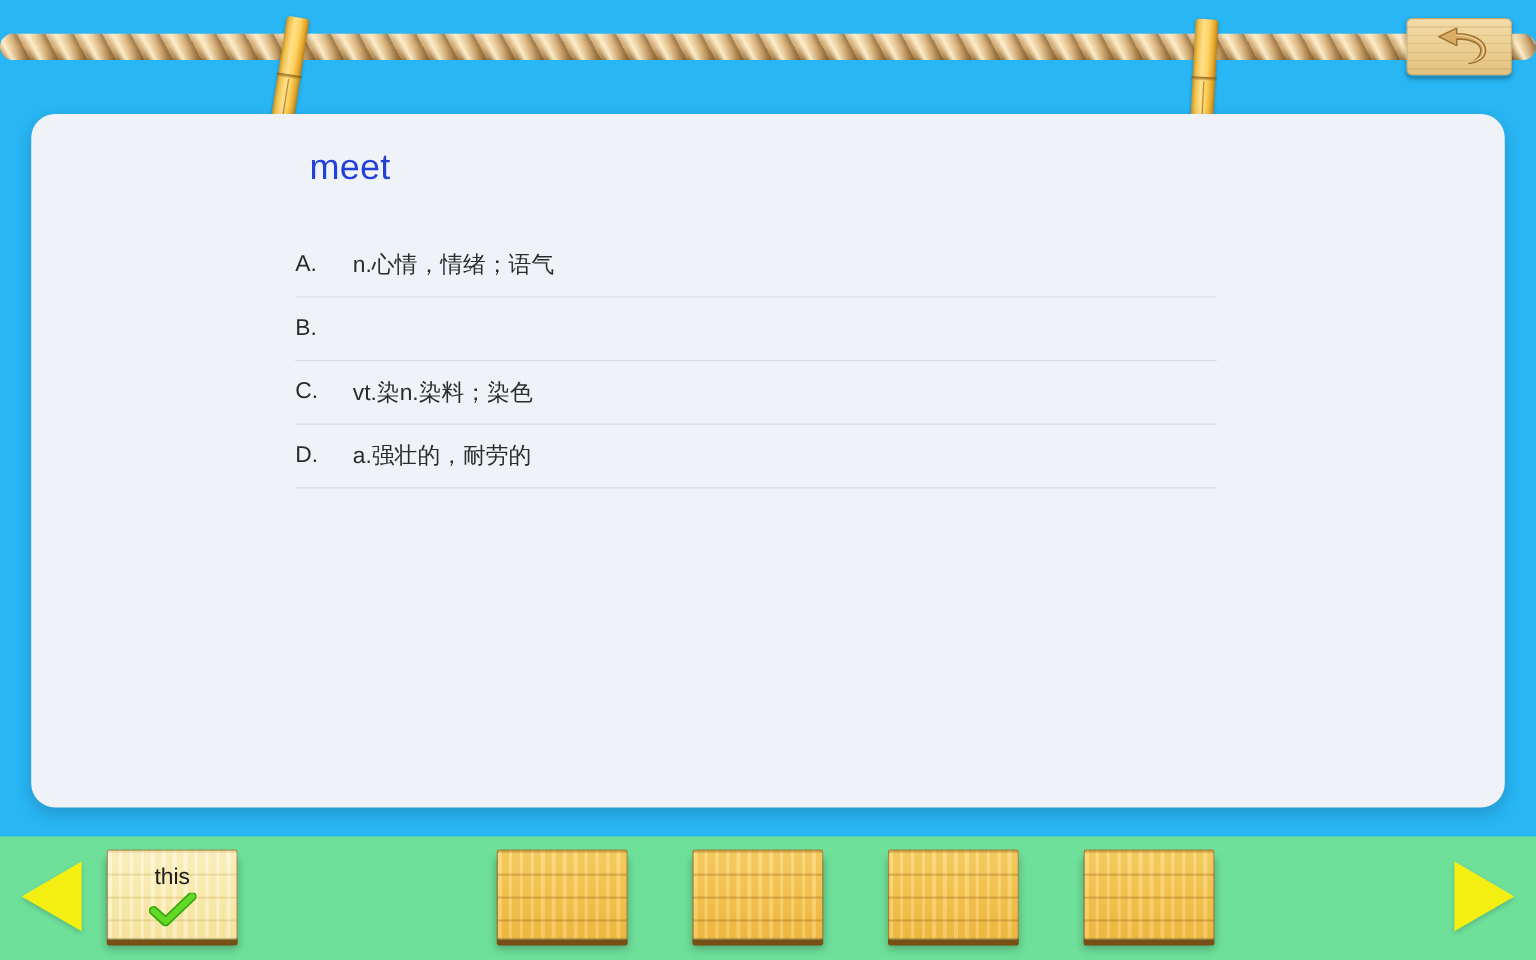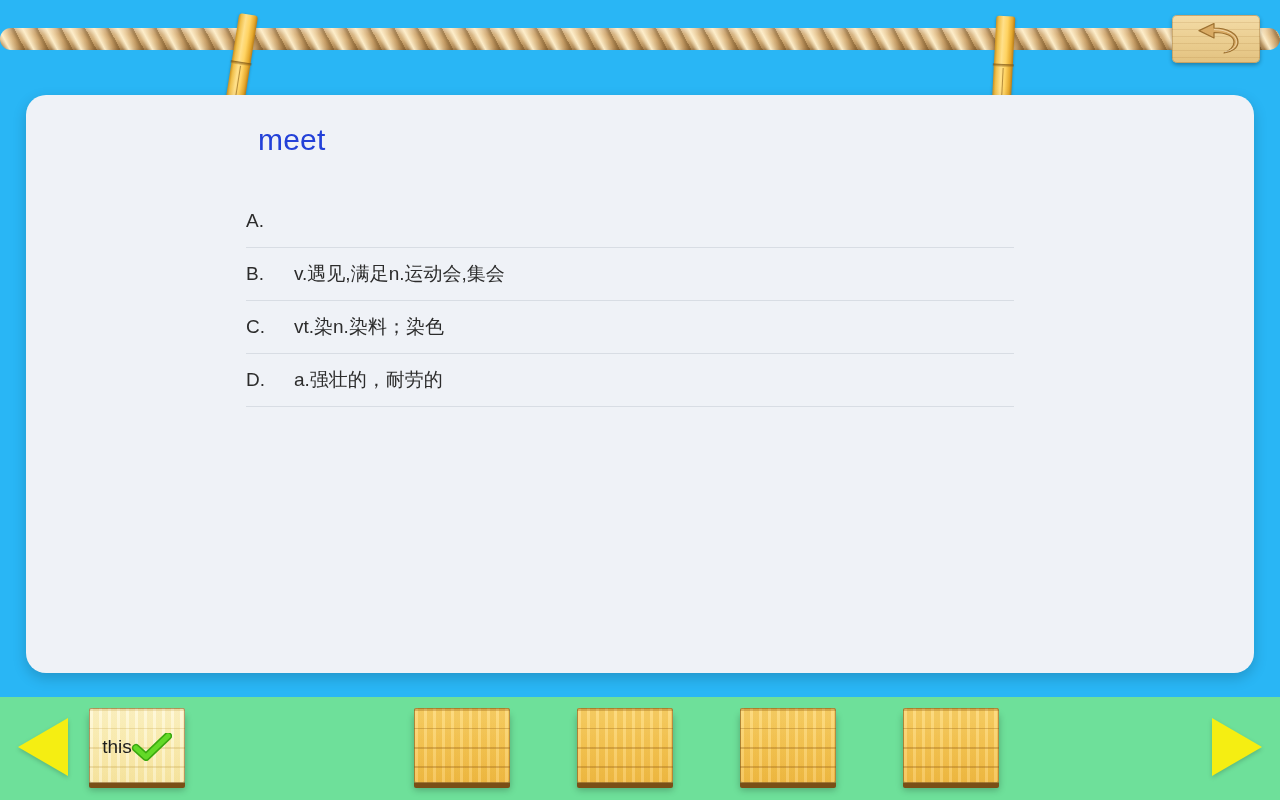"n.心情，情绪；语气" span.option-text { html: none -> <span>n.心情，情绪；语气</span> }
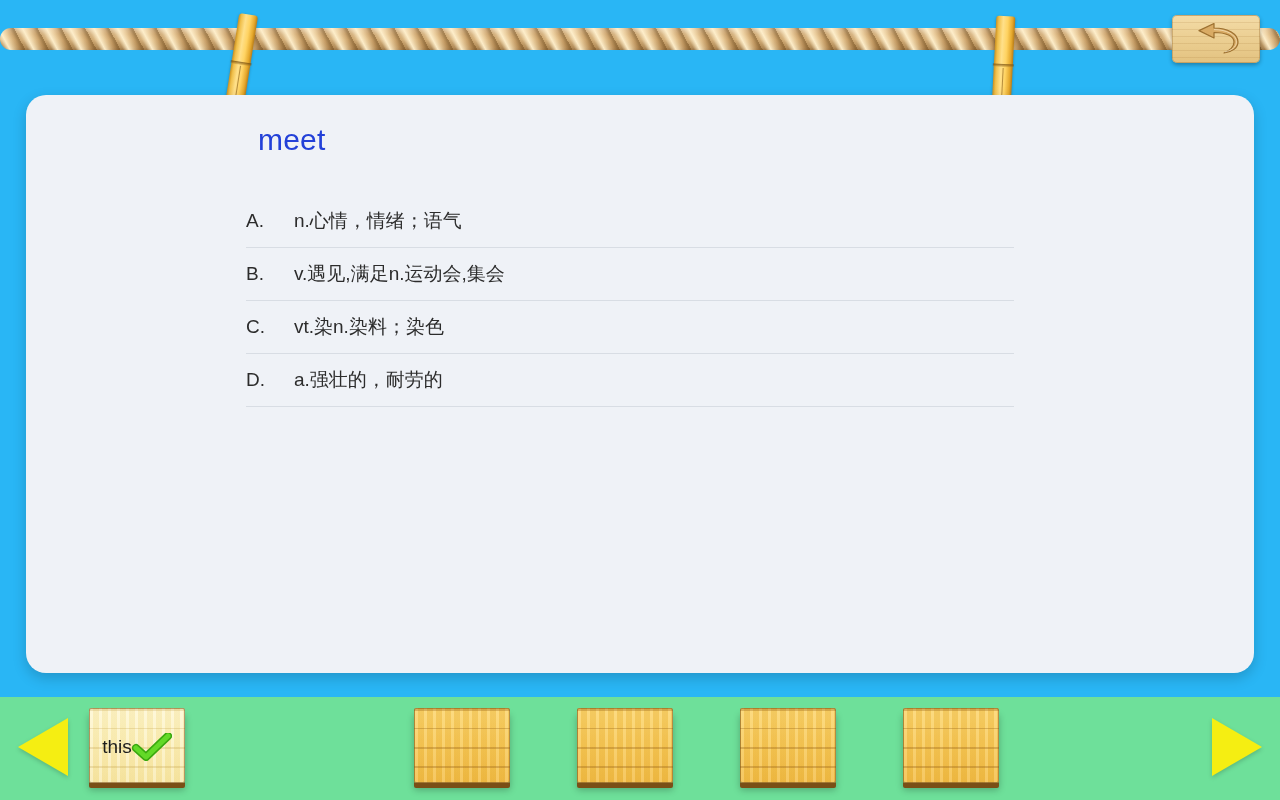"v.遇见,满足n.运动会,集会" span.option-text { html: <span>v.遇见,满足n.运动会,集会</span> -> none }
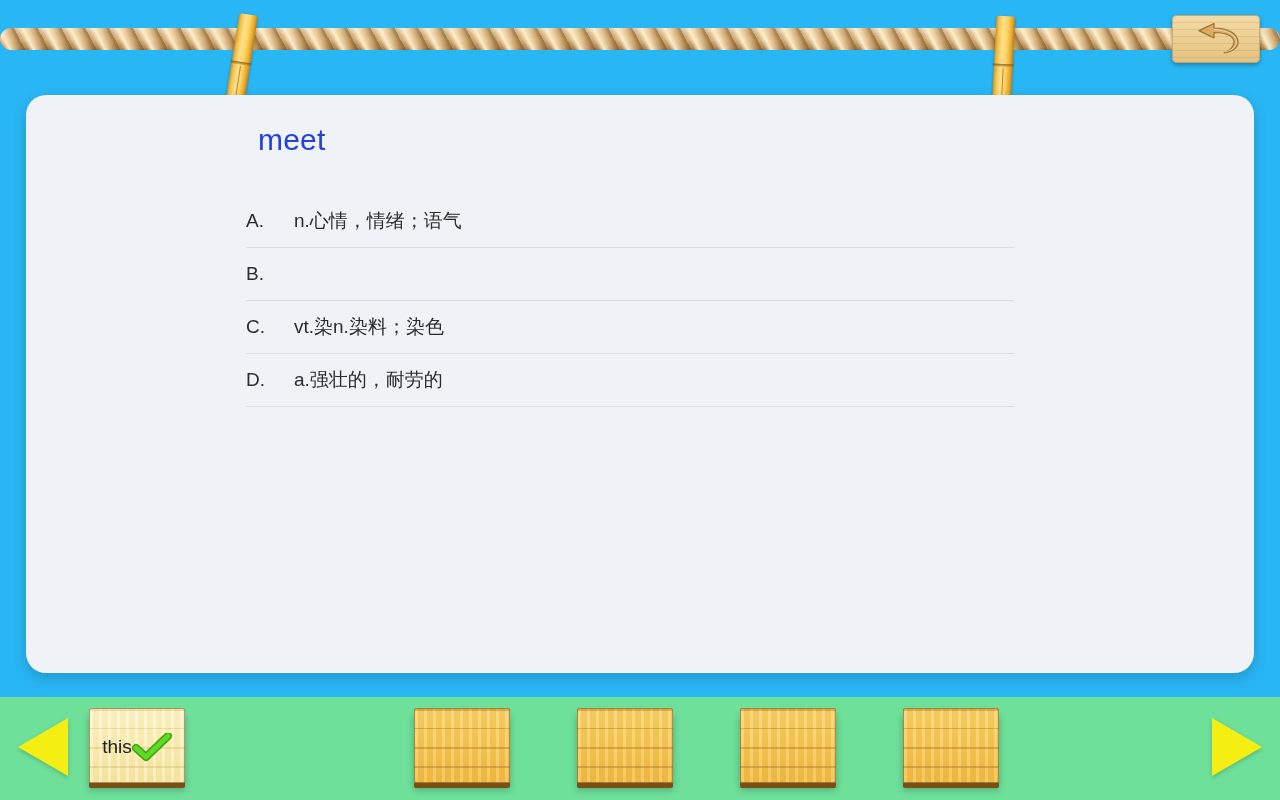"this" .wood-card { flex-direction: none -> column; width: 96px -> 109px }
